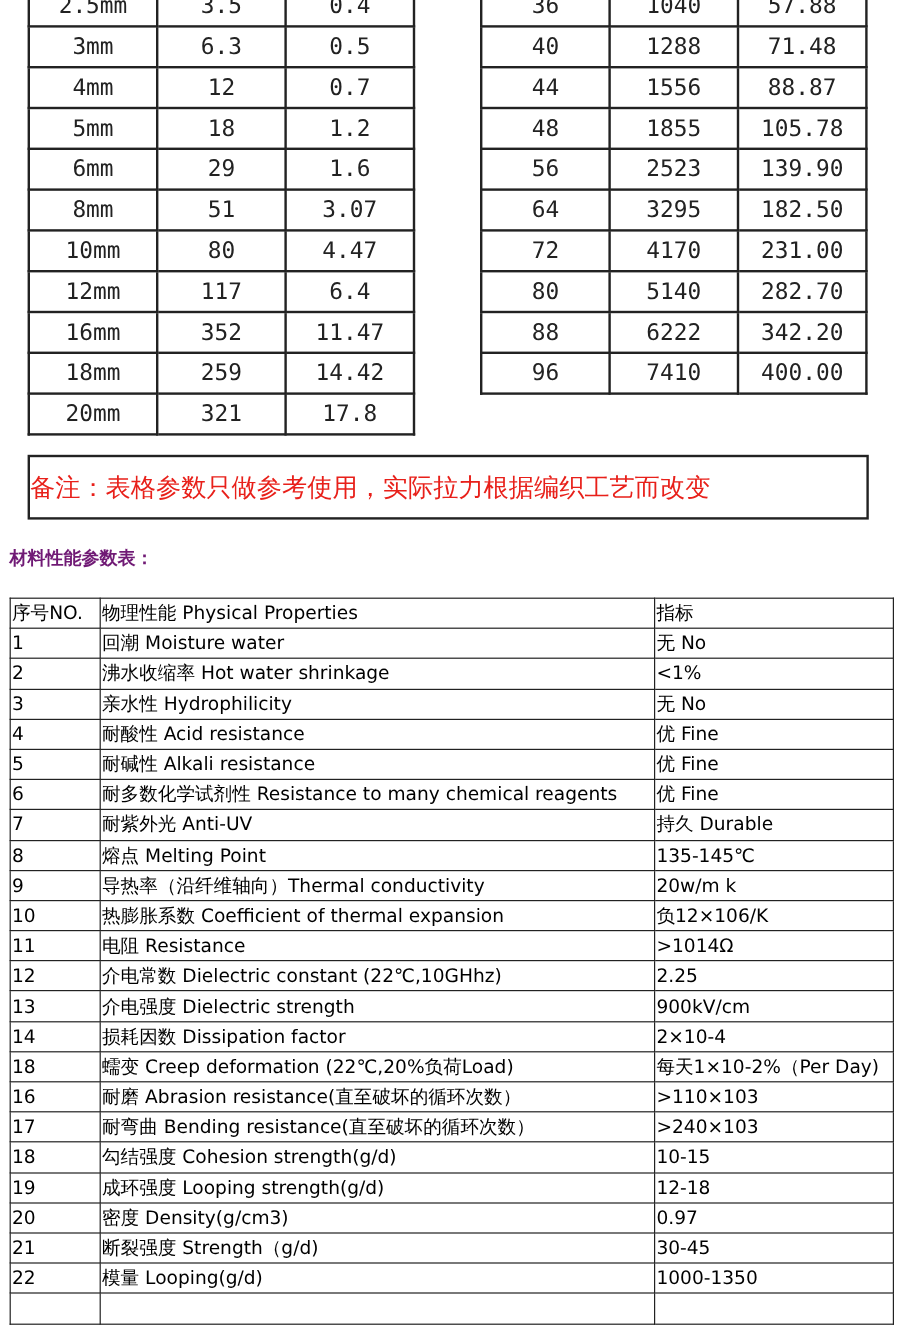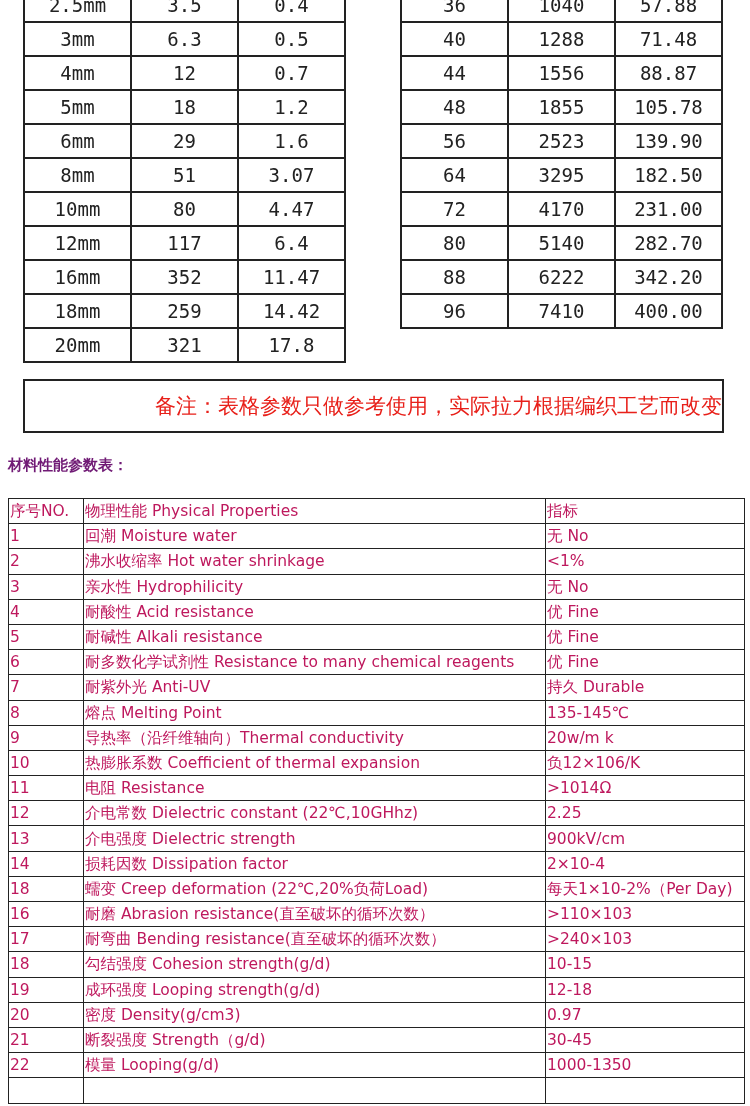"备注：表格参数只做参考使用，实际拉力根据编织工艺而改变" .note-box { justify-content: flex-end -> flex-start }
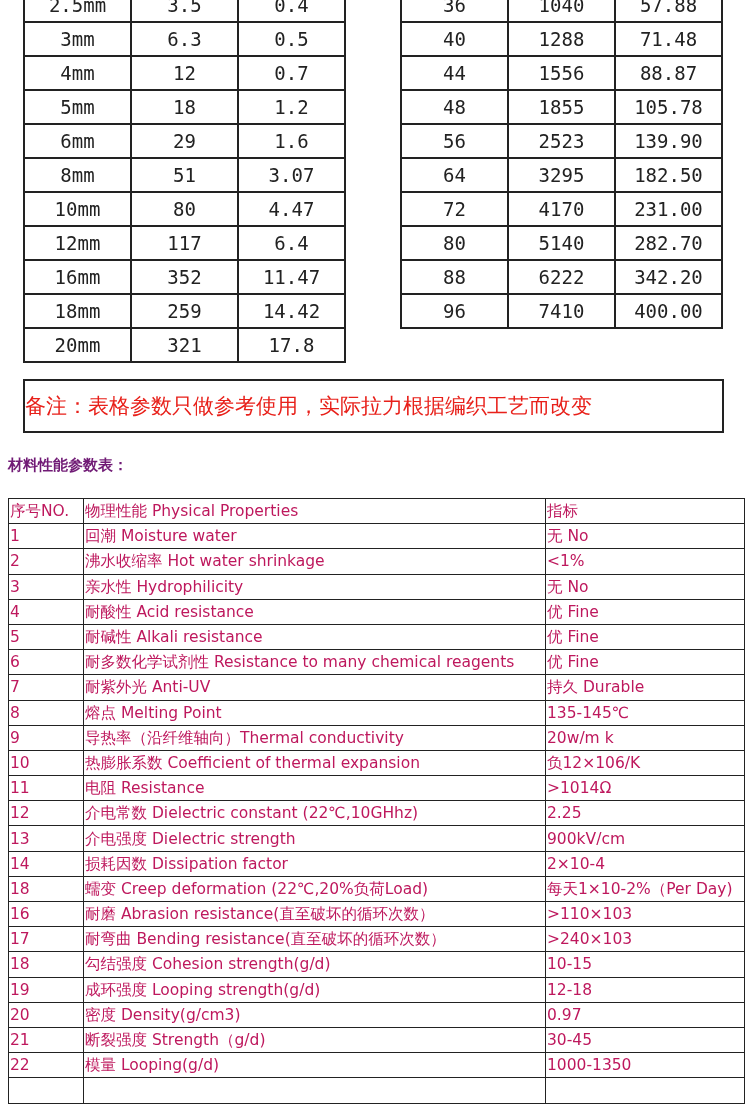"序号NO." .props-table { color: #be185d -> #000000 }
